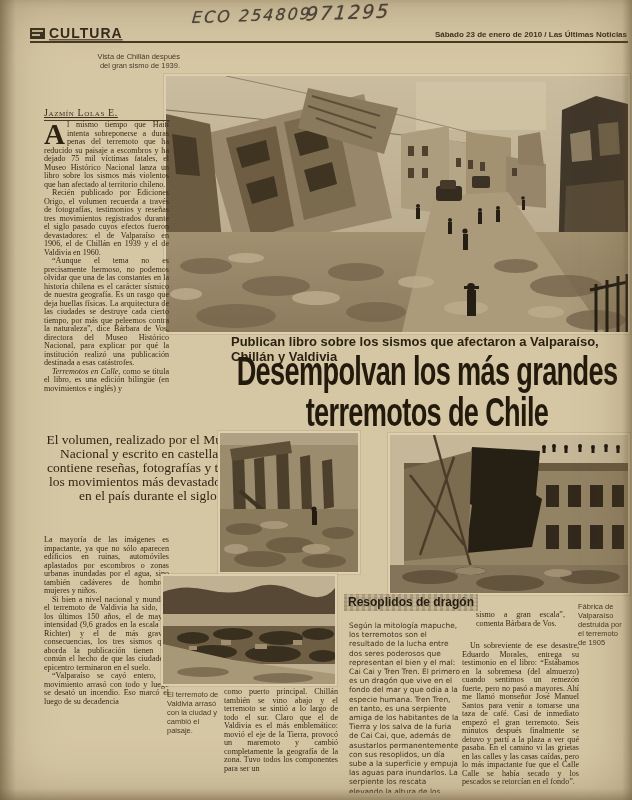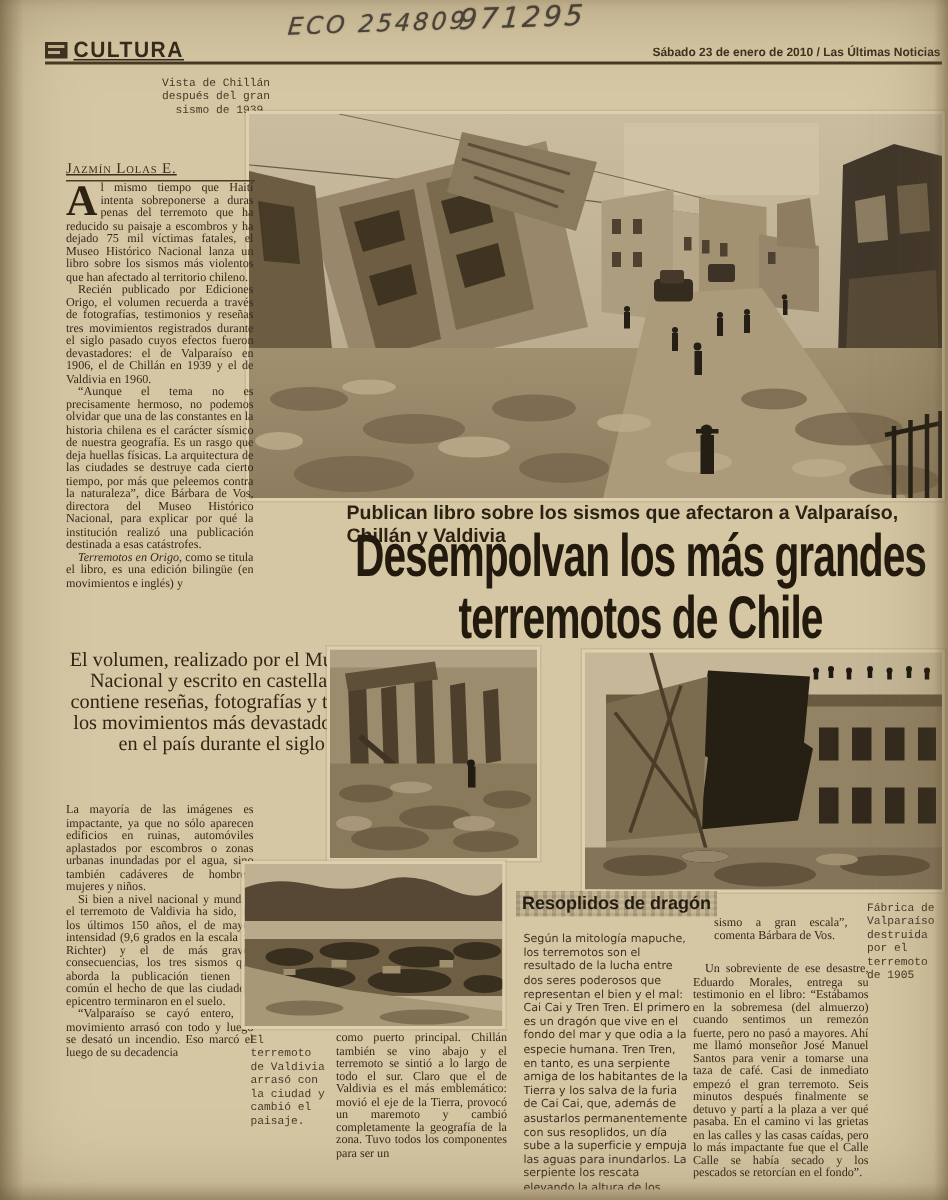"Vista de Chillán después del" .caption { font-family: Liberation Mono, monospace -> Liberation Sans, sans-serif }
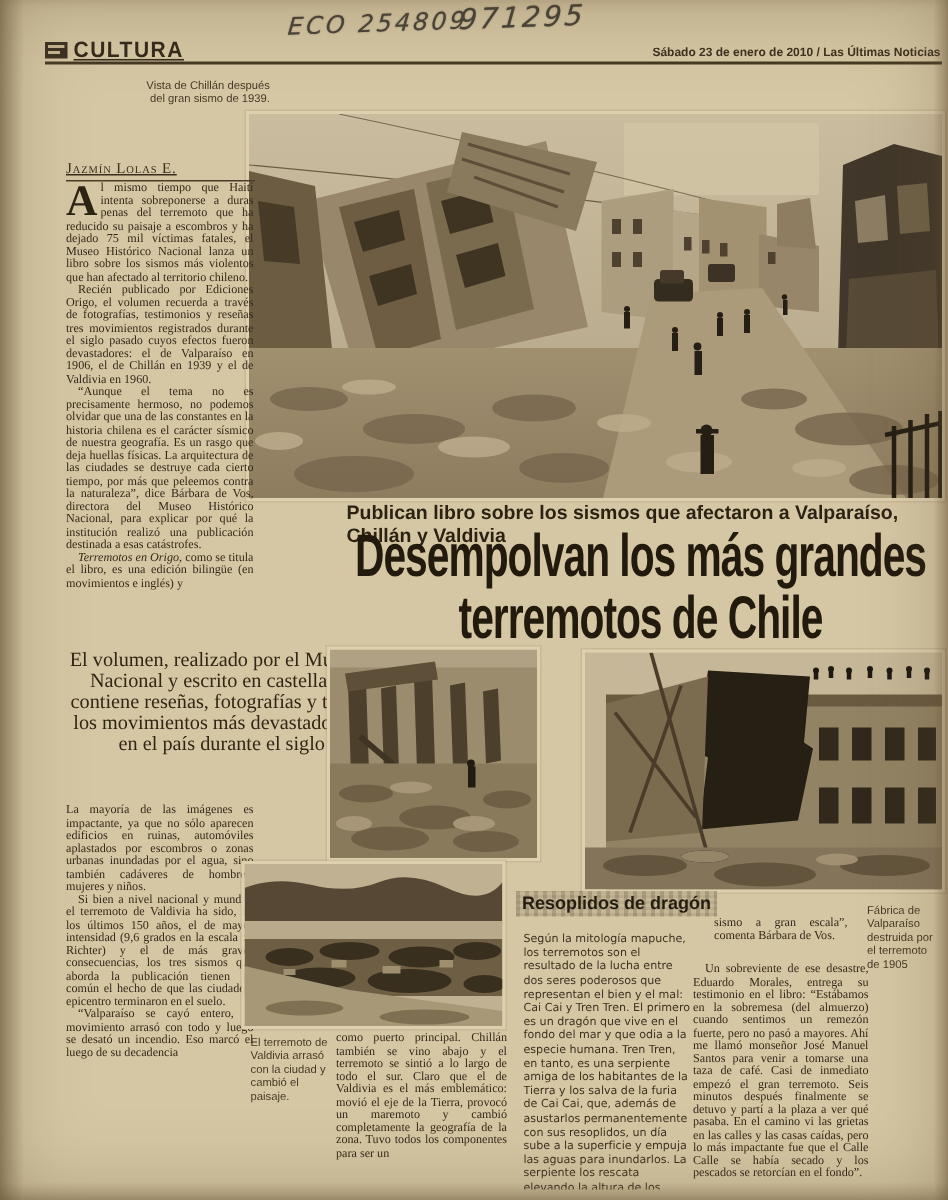"Terremotos en Origo" span.ital { text: Origo -> Calle }
